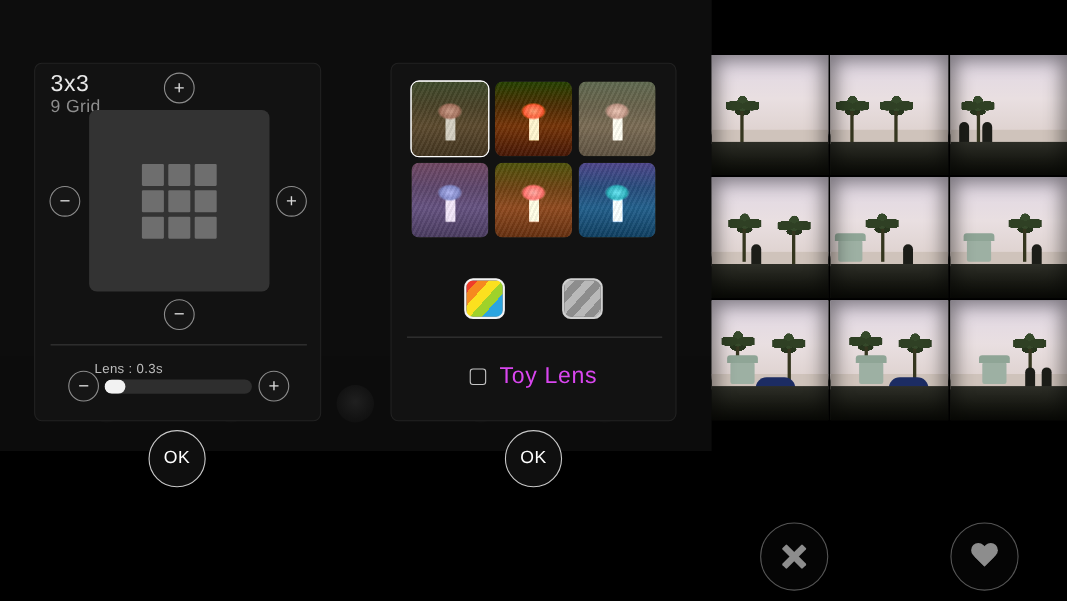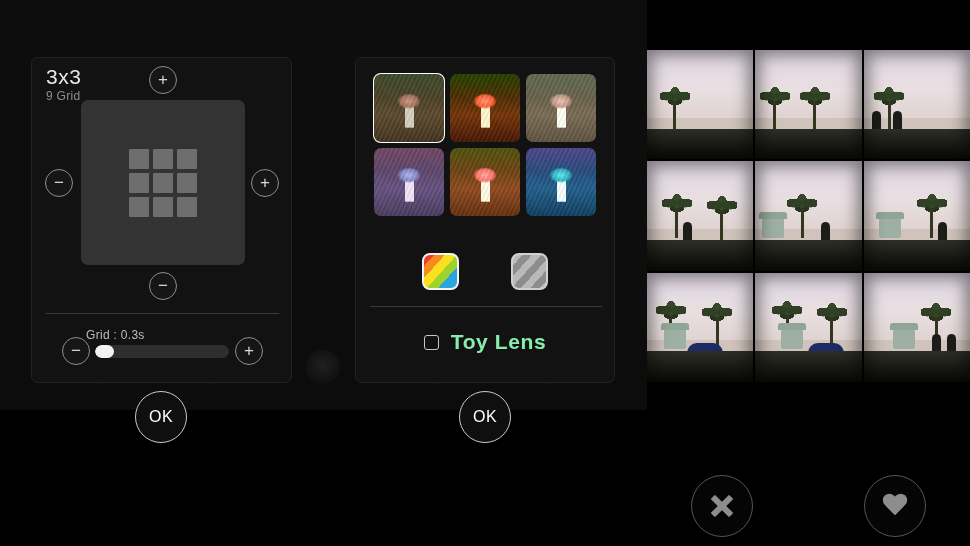"9 Grid" .grid-sub { font-size: 12px -> 16px }
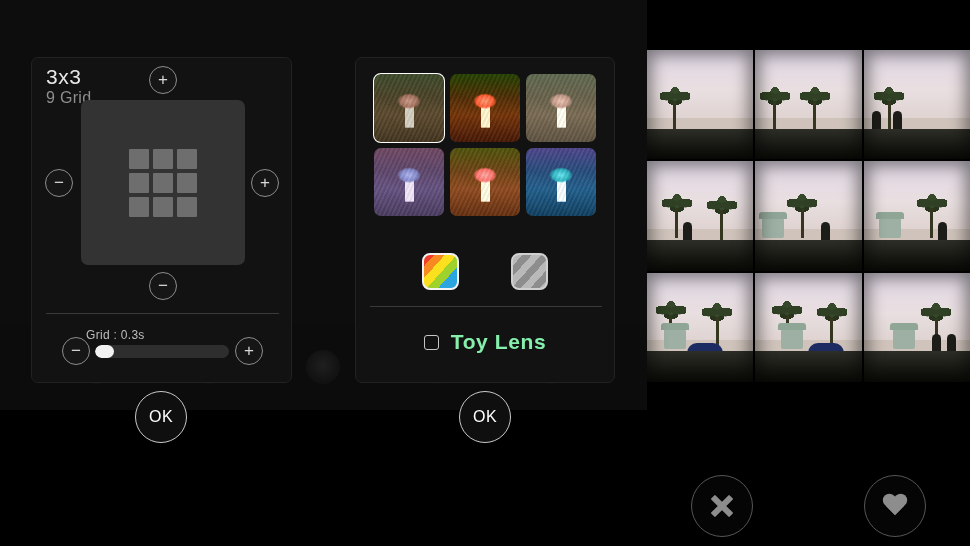"Grid : 0.3s" div.delay-label { text: Grid -> Lens }
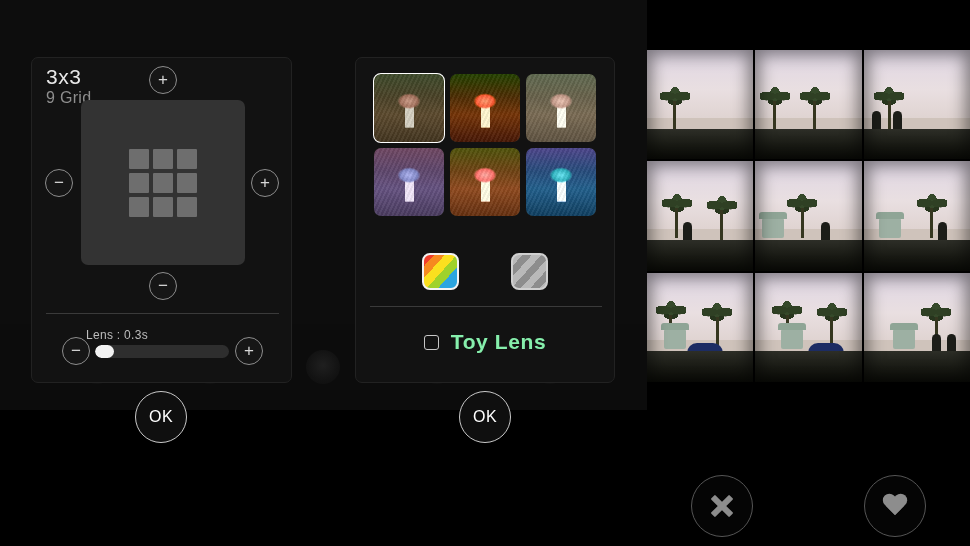"Toy Lens" .toylens-label { color: #86efac -> #d946ef; font-weight: 700 -> 400 }
